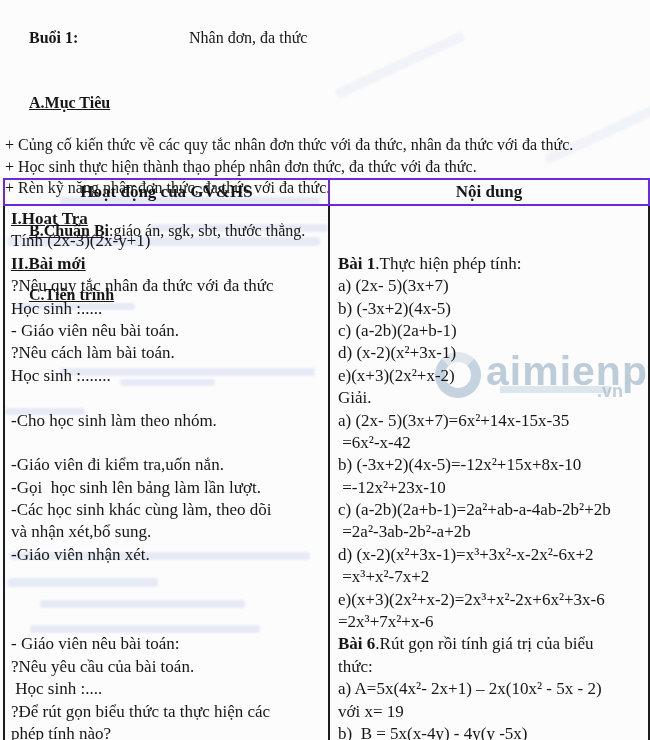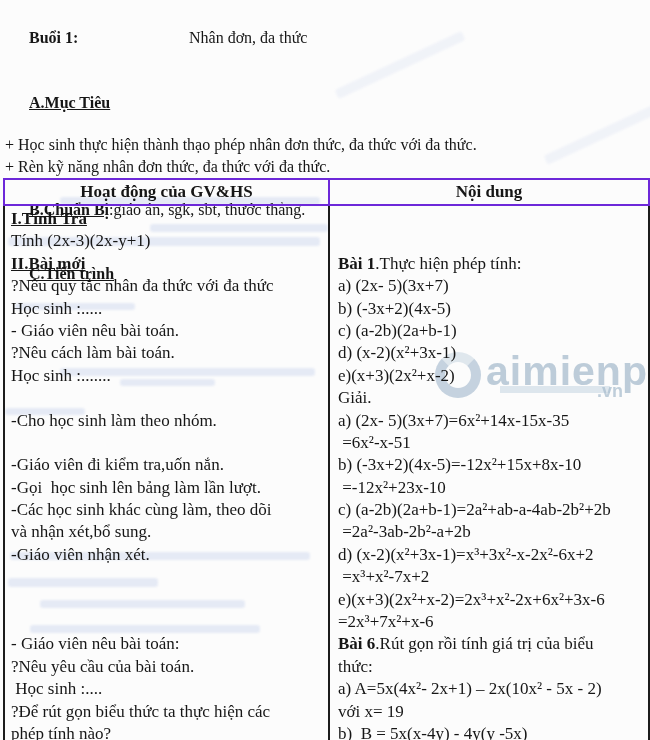"+ Củng cố kiến thức" div.hline { html: none -> <div>+ Củng cố kiến thức về các quy tắc nhân đơn thức với đa thức, nhân đa thức với đa thức.</div> }
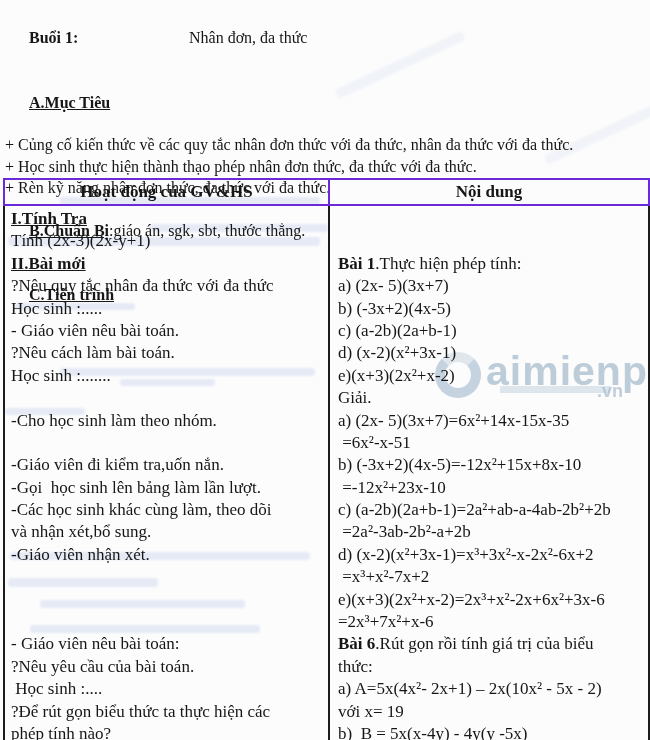"I.Tính Tra" span.b { text: I.Tính -> I.Hoạt }
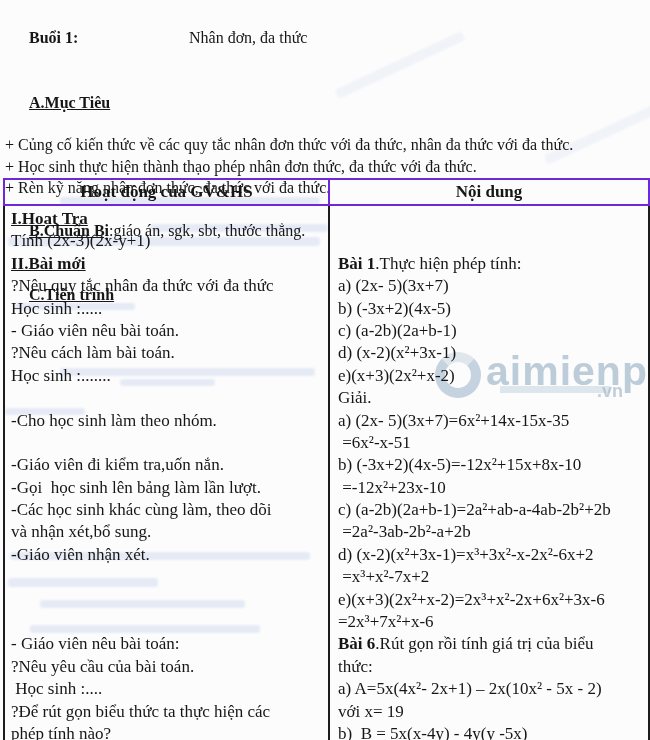"=6x²-x-51" div.tline { text: 6x²-x-51 -> 6x²-x-42 }
